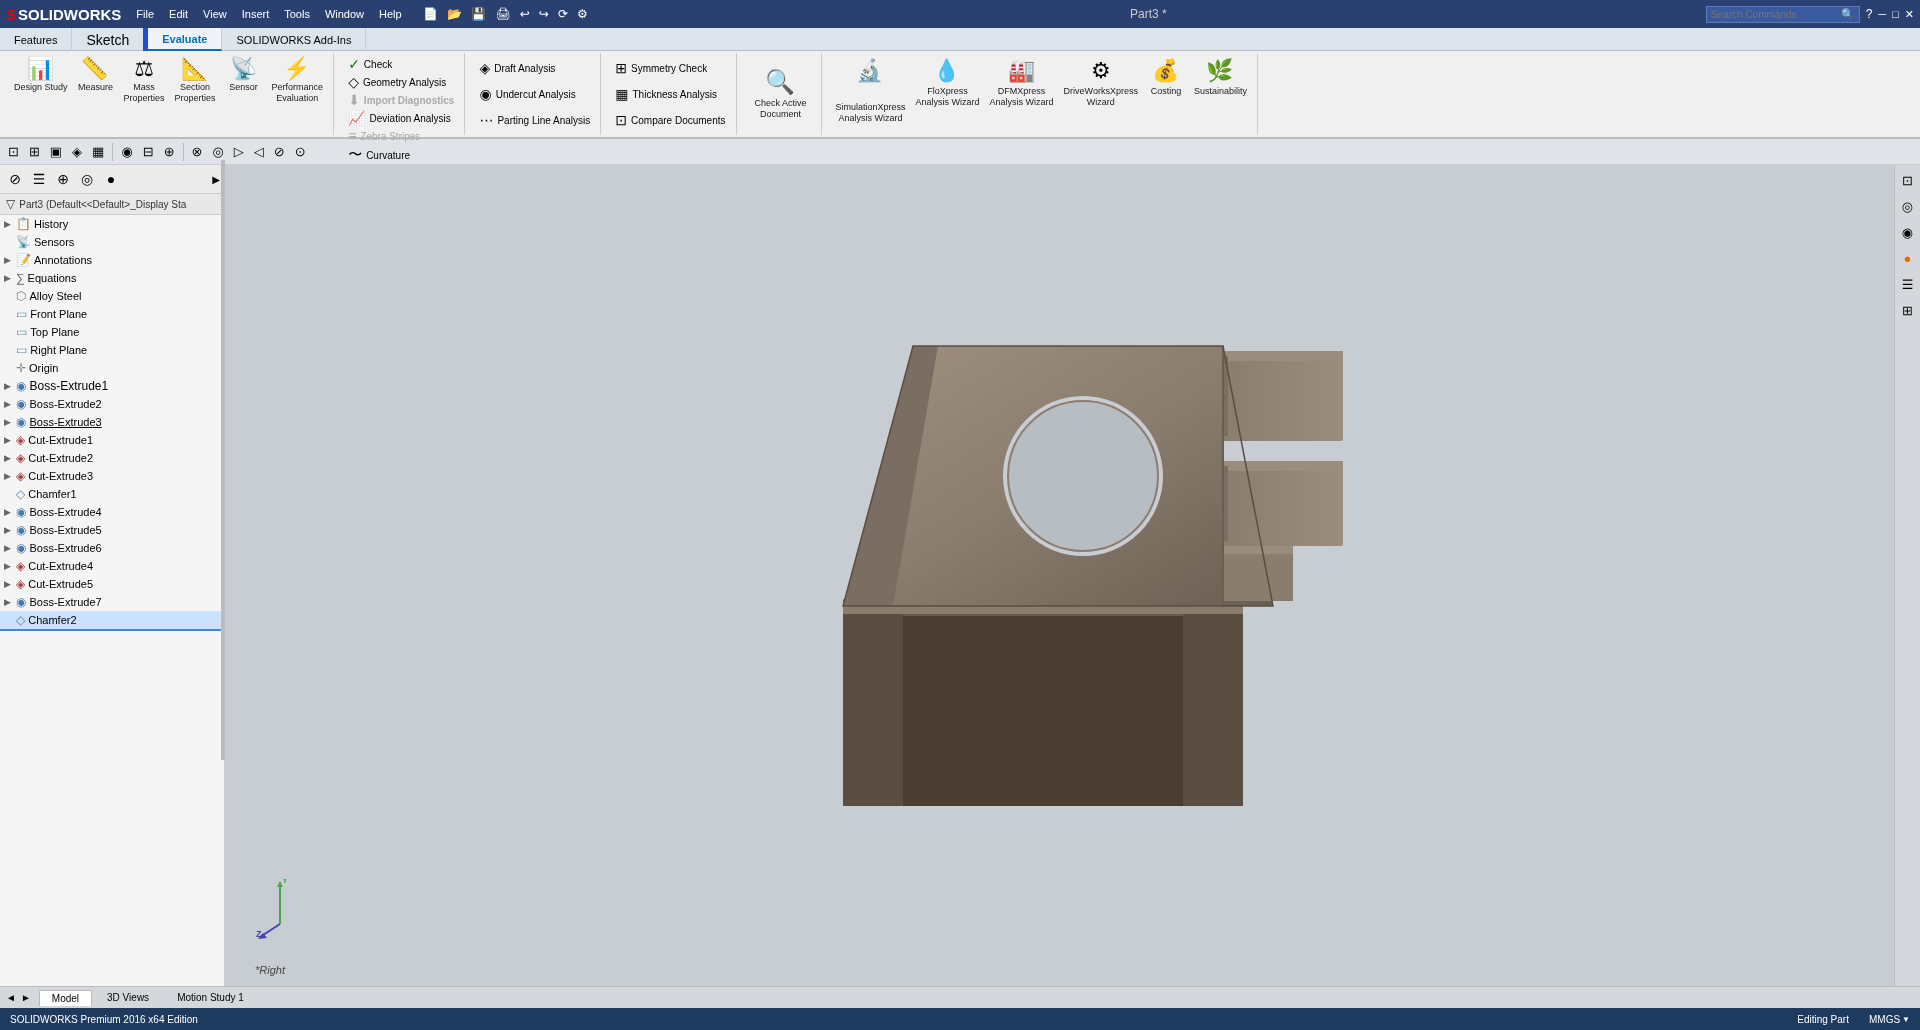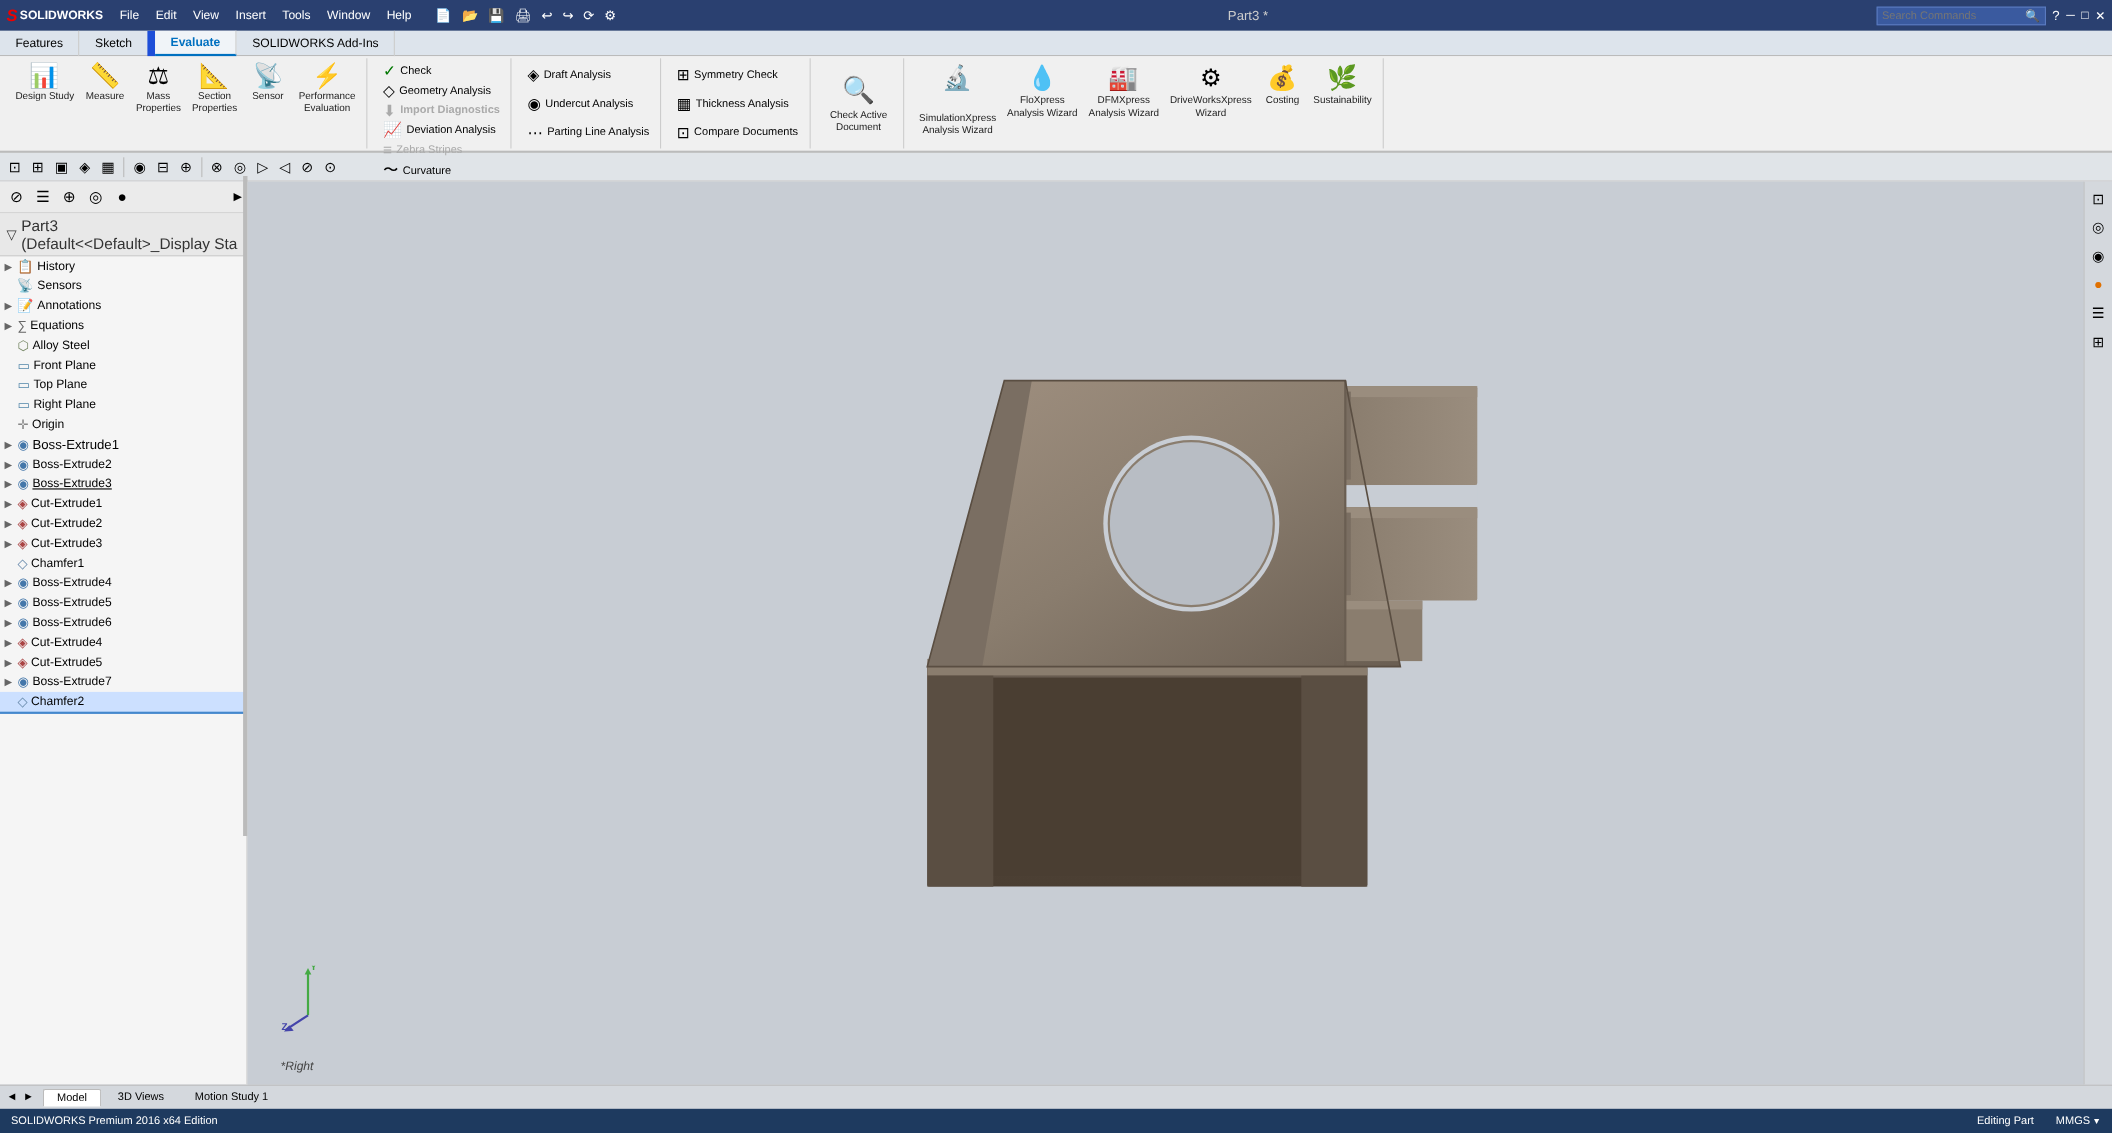"SOLIDWORKS" span { font-size: 11px -> 15px }
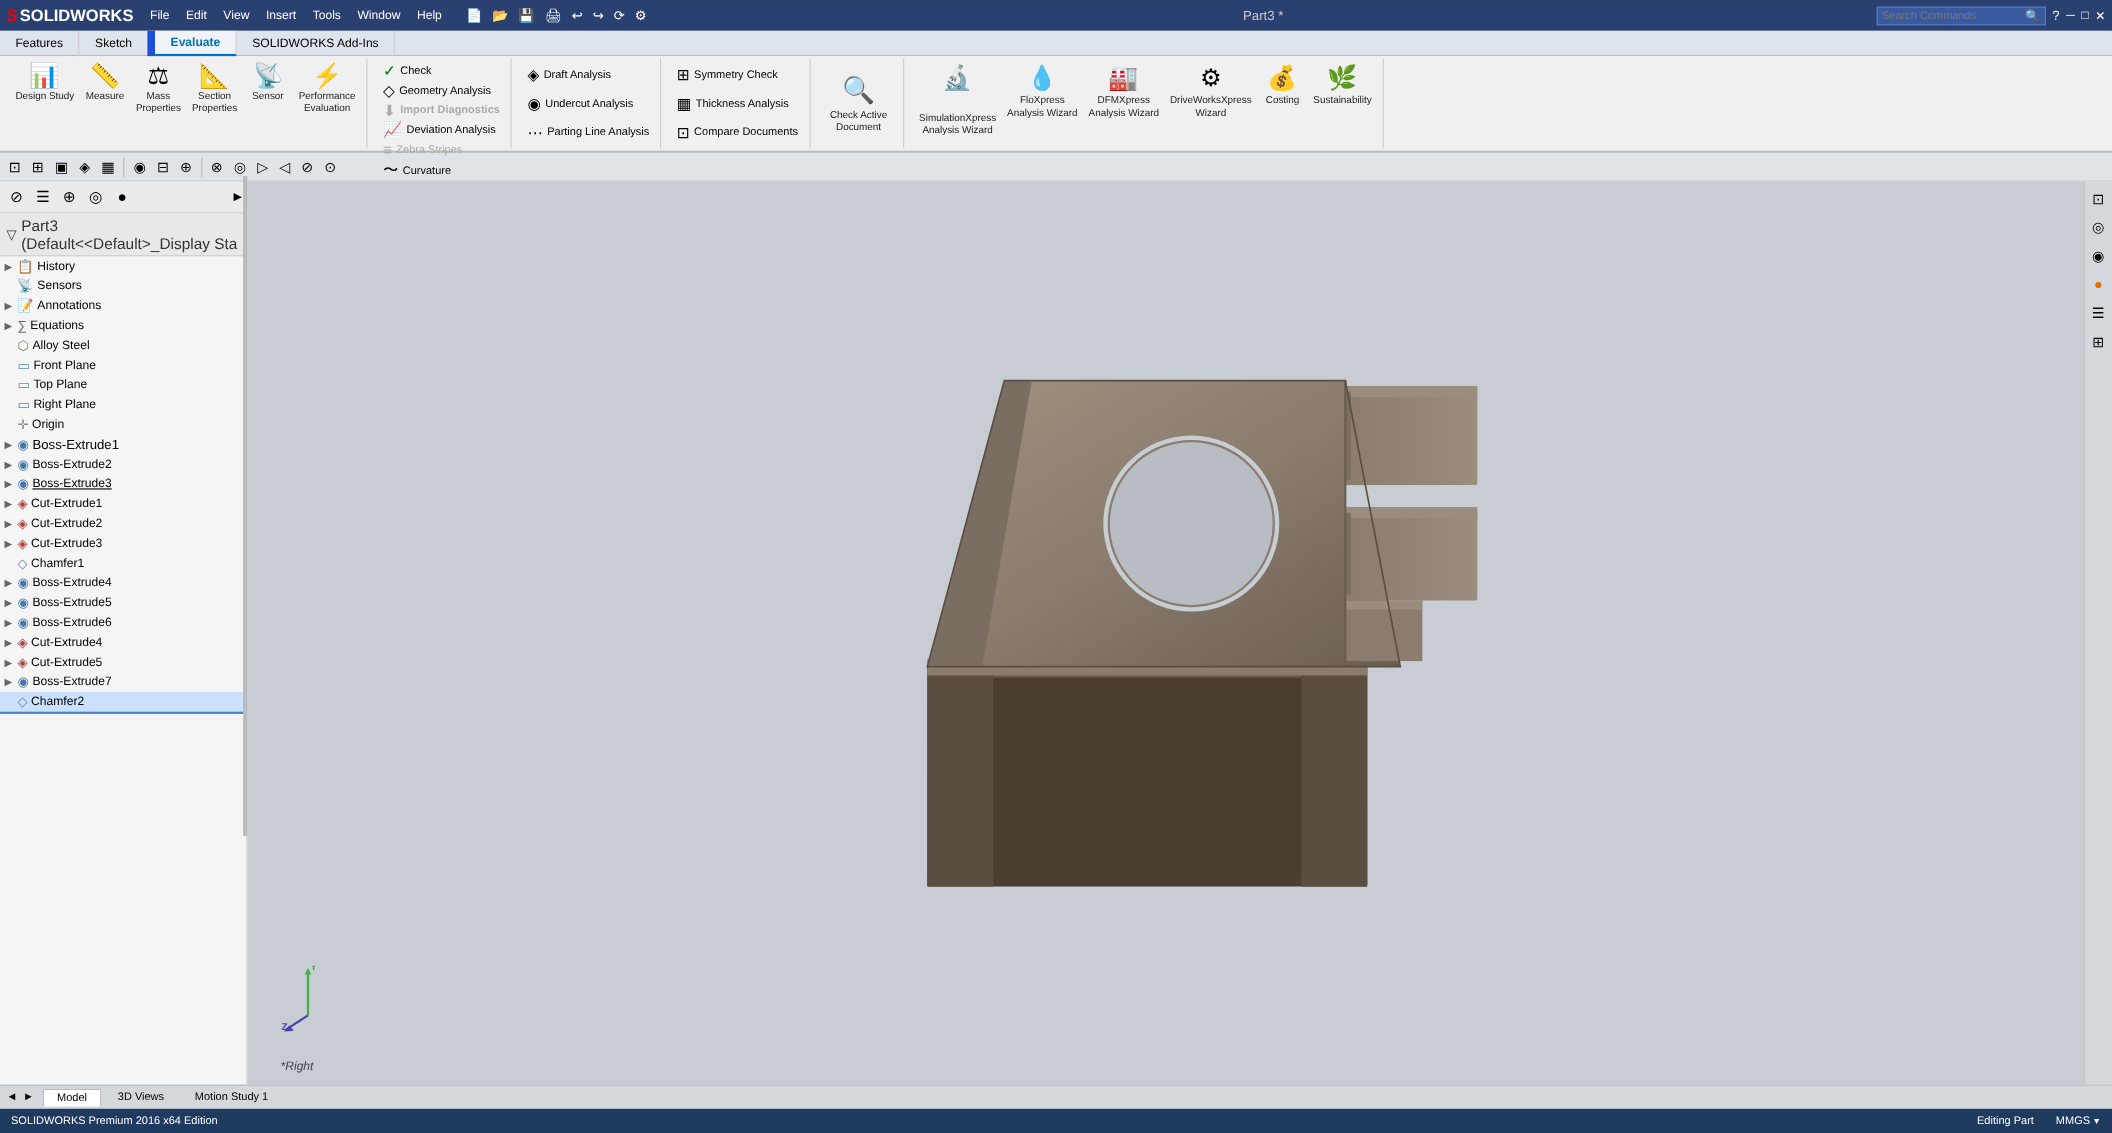"Sketch" div { border-right: 7px solid #1d4ed8 -> 5px solid #1d4ed8; font-size: 11px -> 14px }
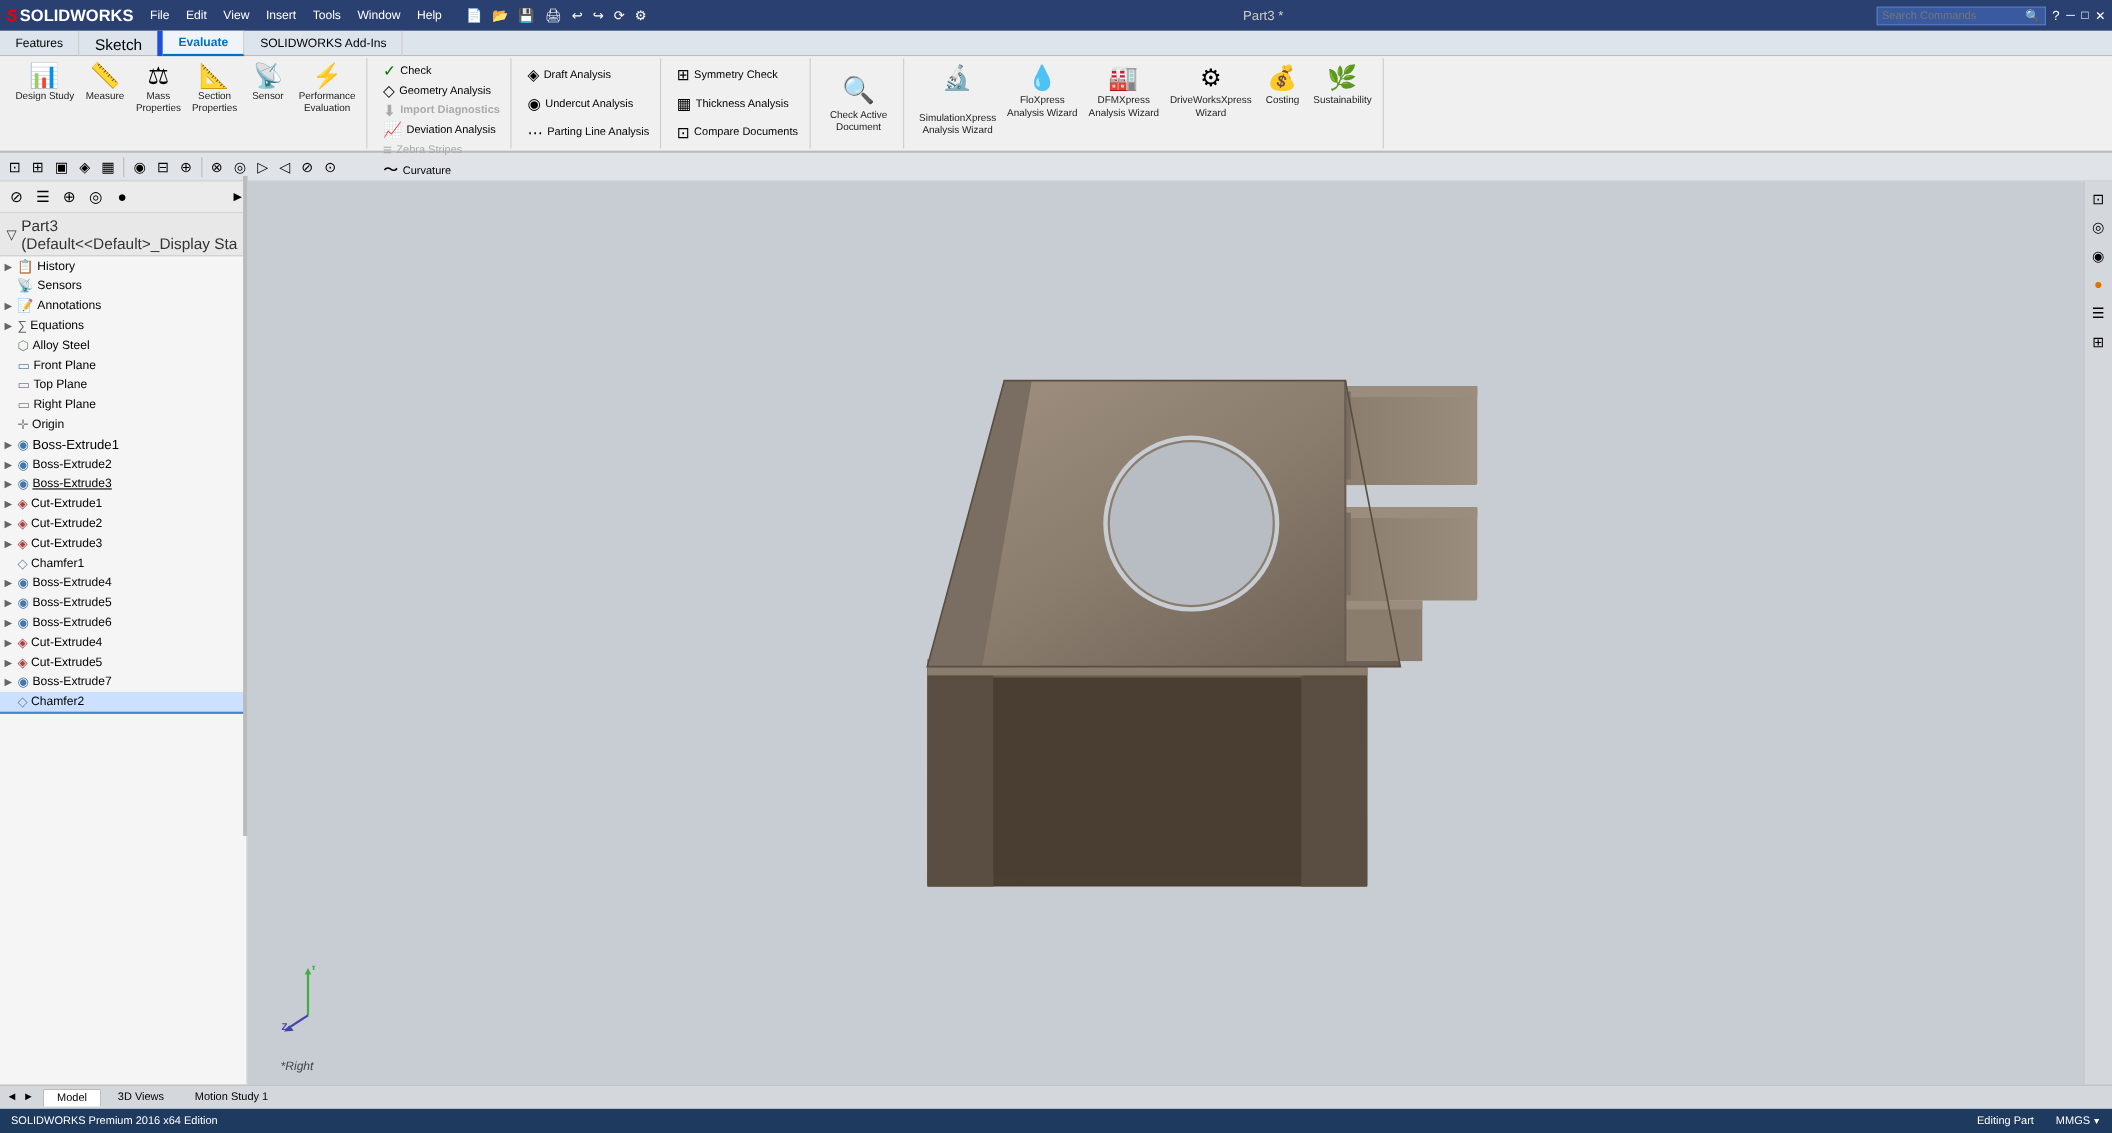"Part3 (Default<<Default>_Display Sta" span { font-size: 14px -> 10px }
